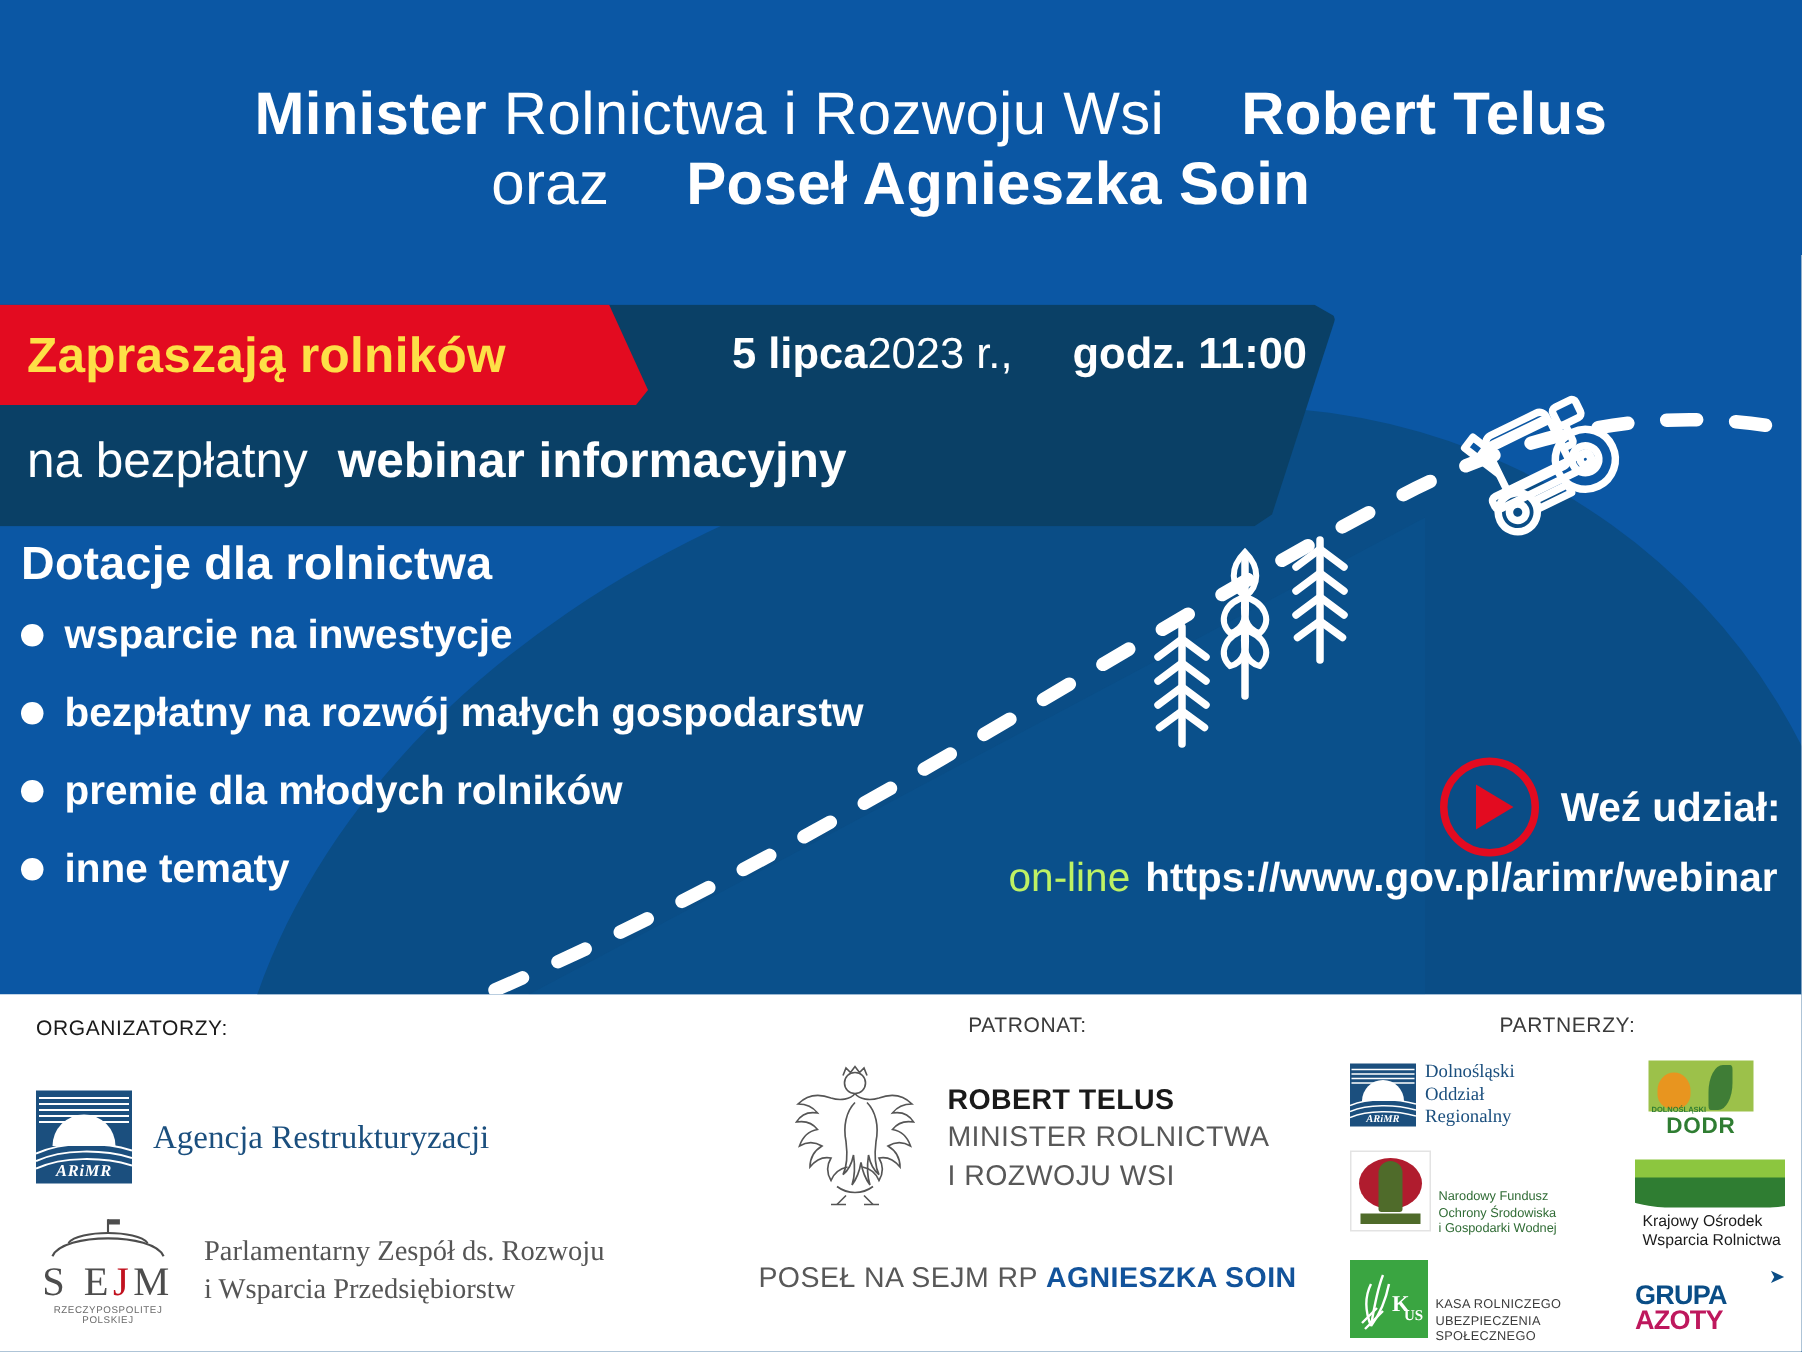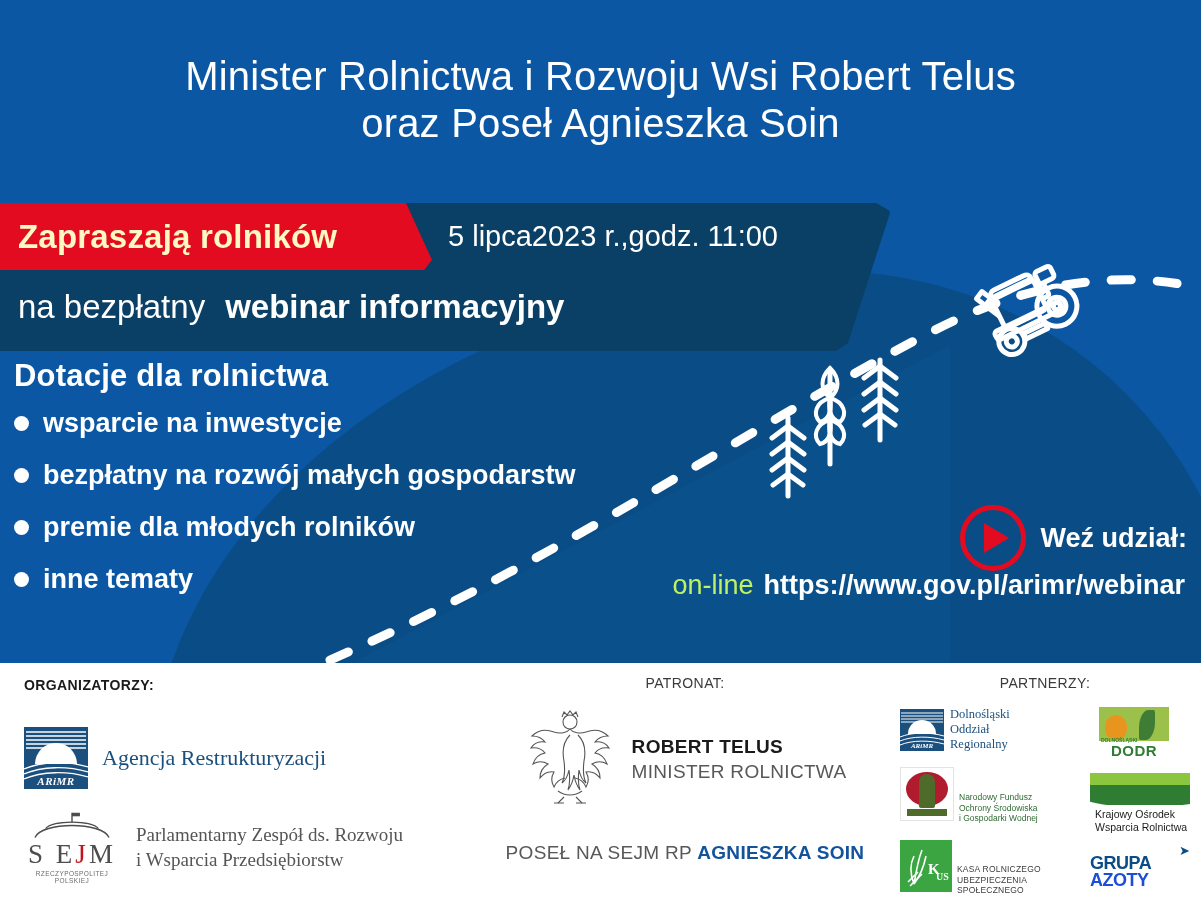"Minister" .b { font-weight: normal -> bold; margin-left: none -> 40px }
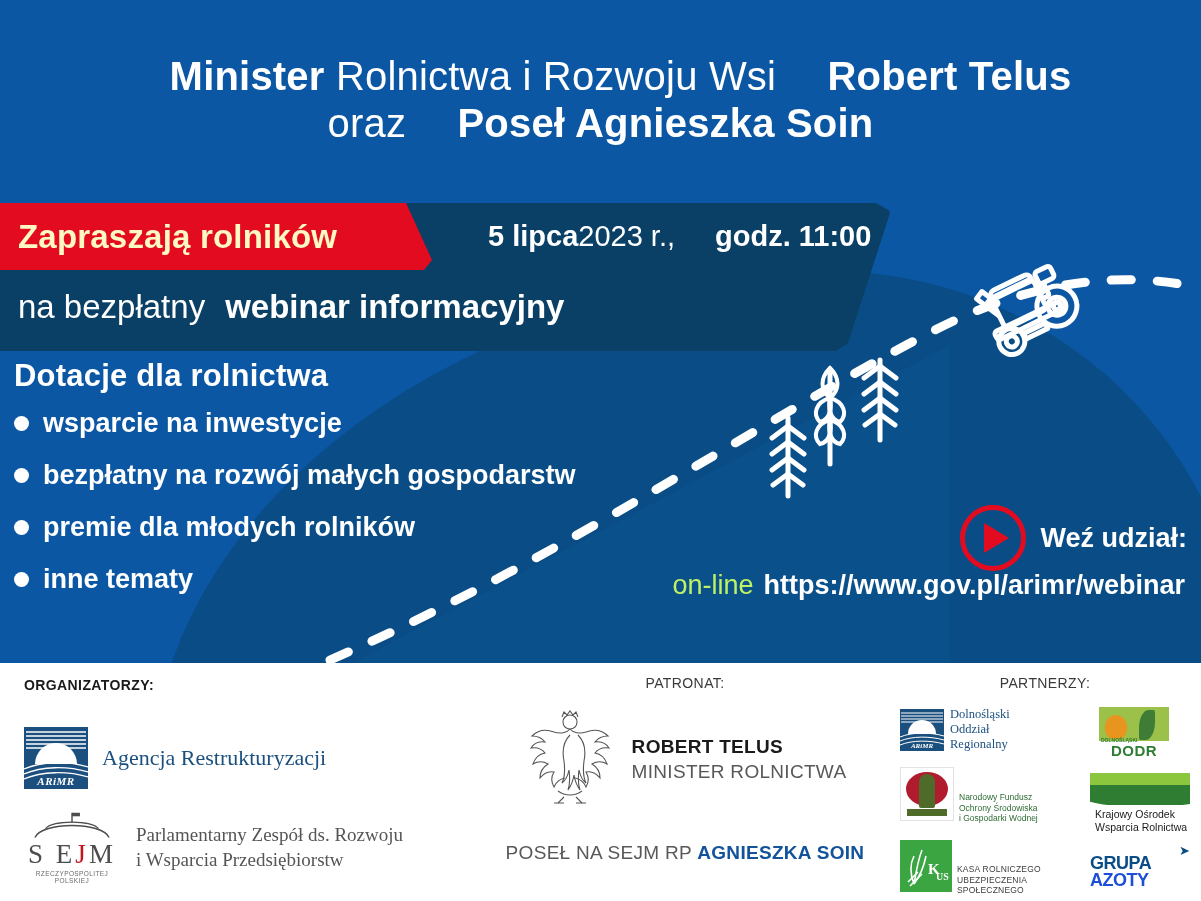"Zapraszają rolników" .redbanner .txt { color: #fef9c3 -> #fde047 }
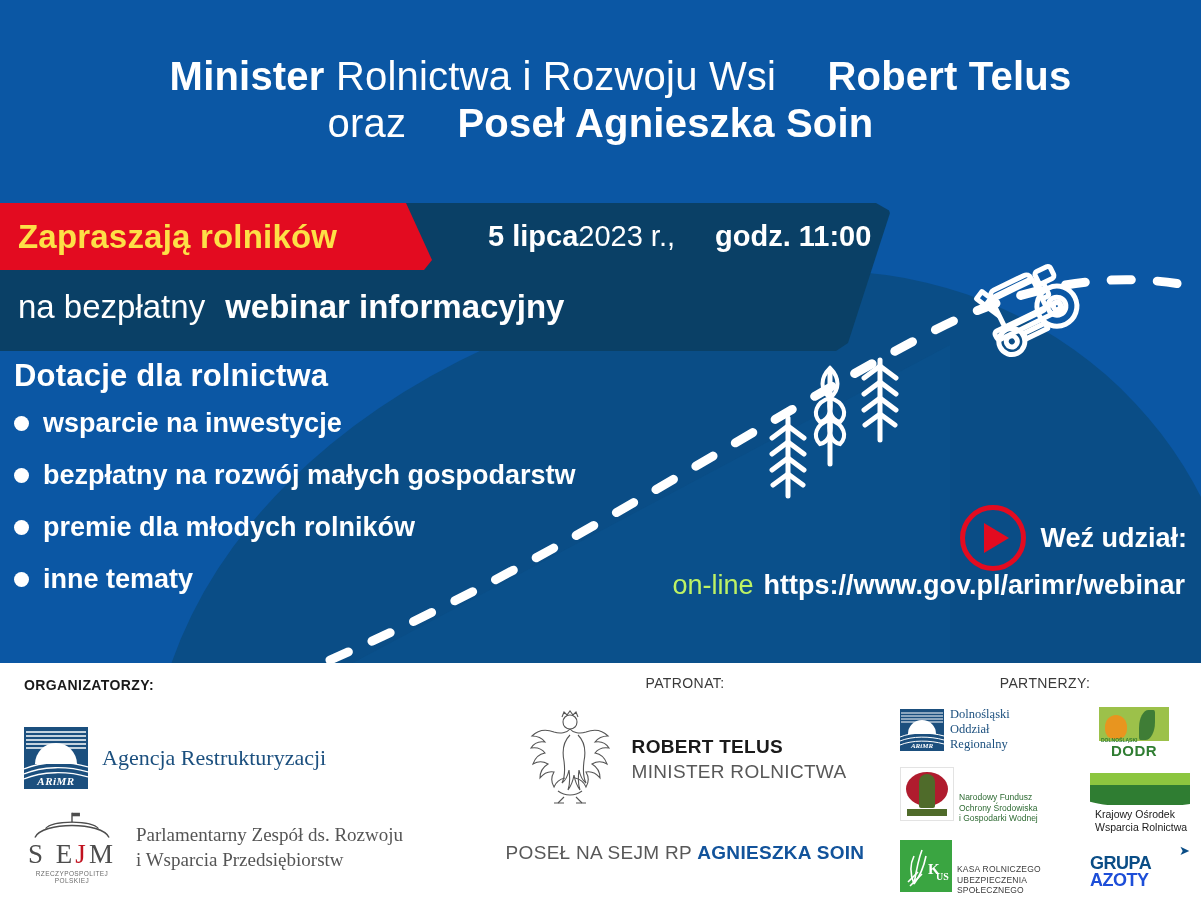"ORGANIZATORZY:" .colhead.bold { font-weight: bold -> normal }
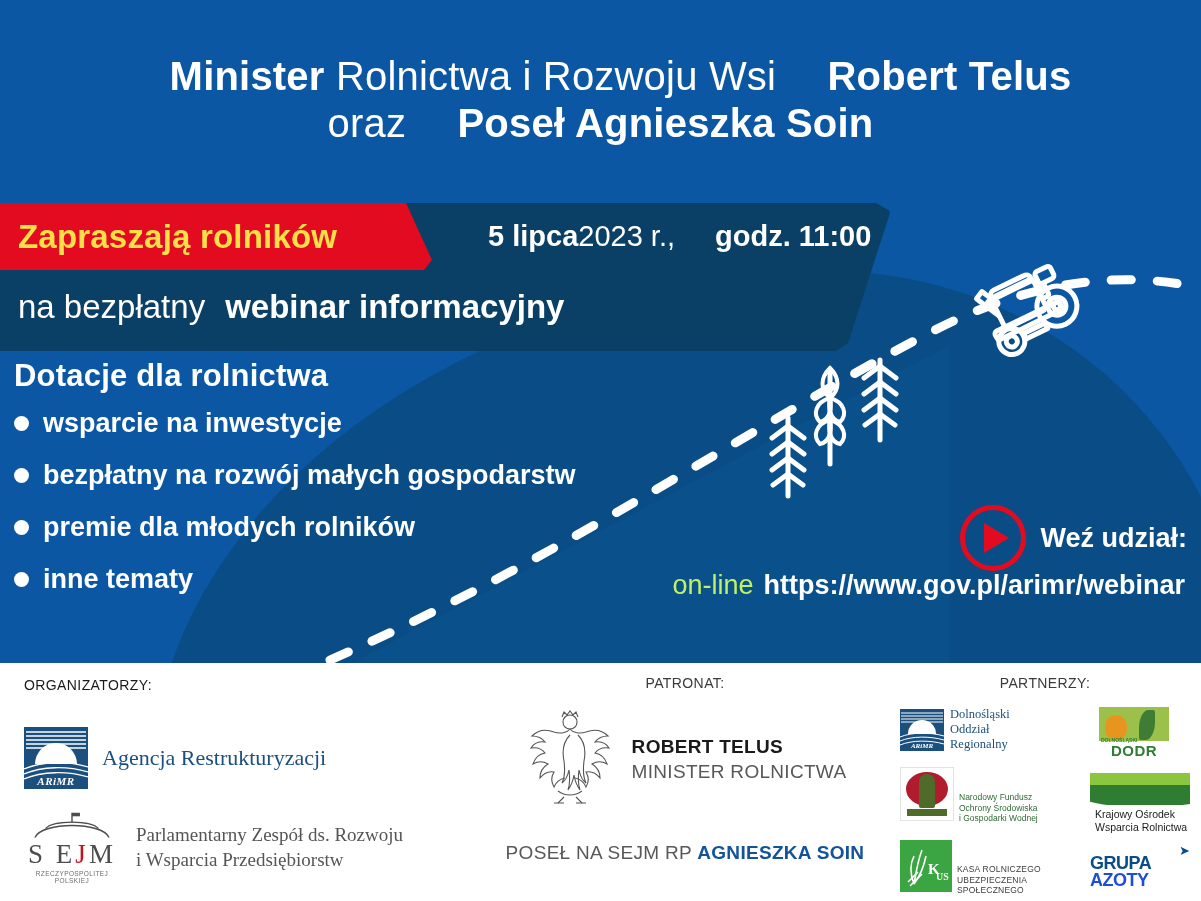"I ROZWOJU WSI" div { html: none -> <div>I ROZWOJU WSI</div> }
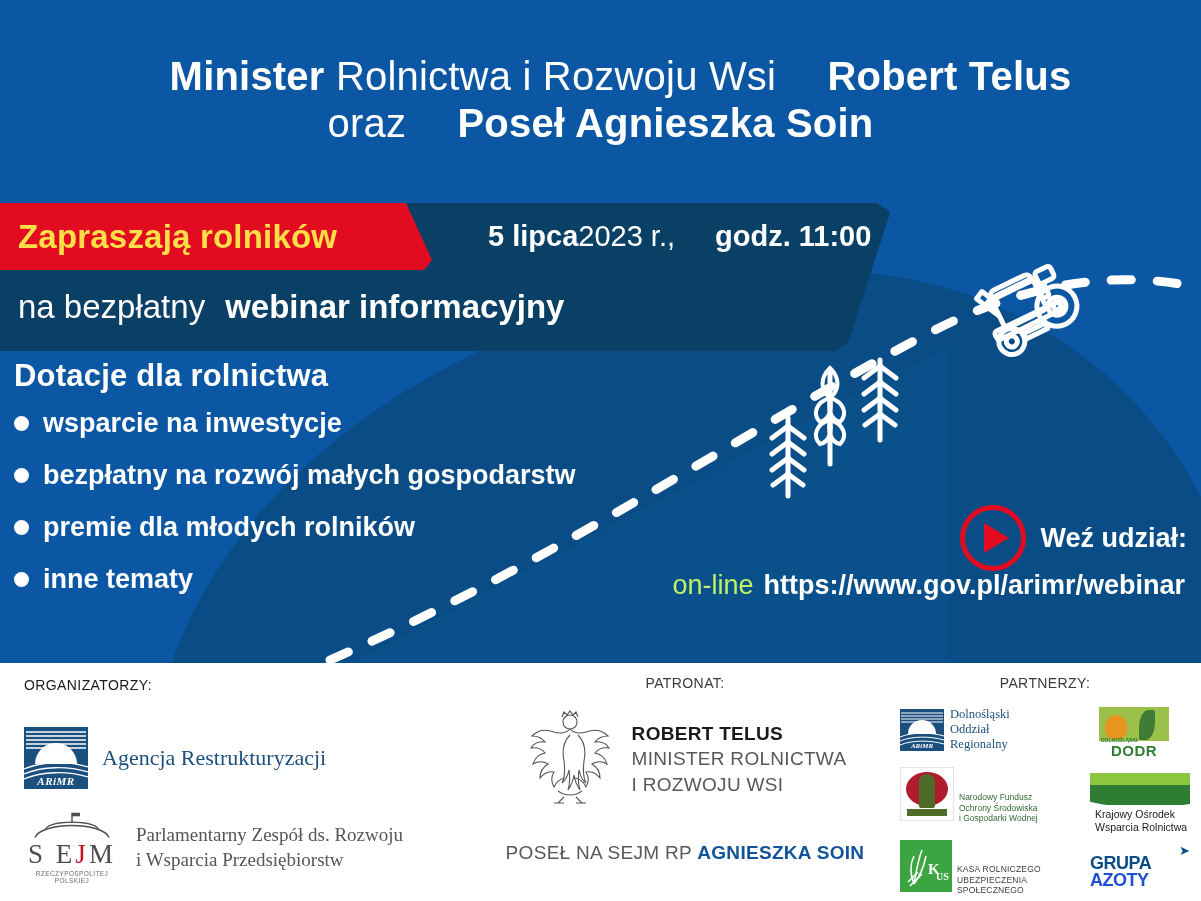"AZOTY" .azoty .a2 { color: #1d4ed8 -> #be185d }
